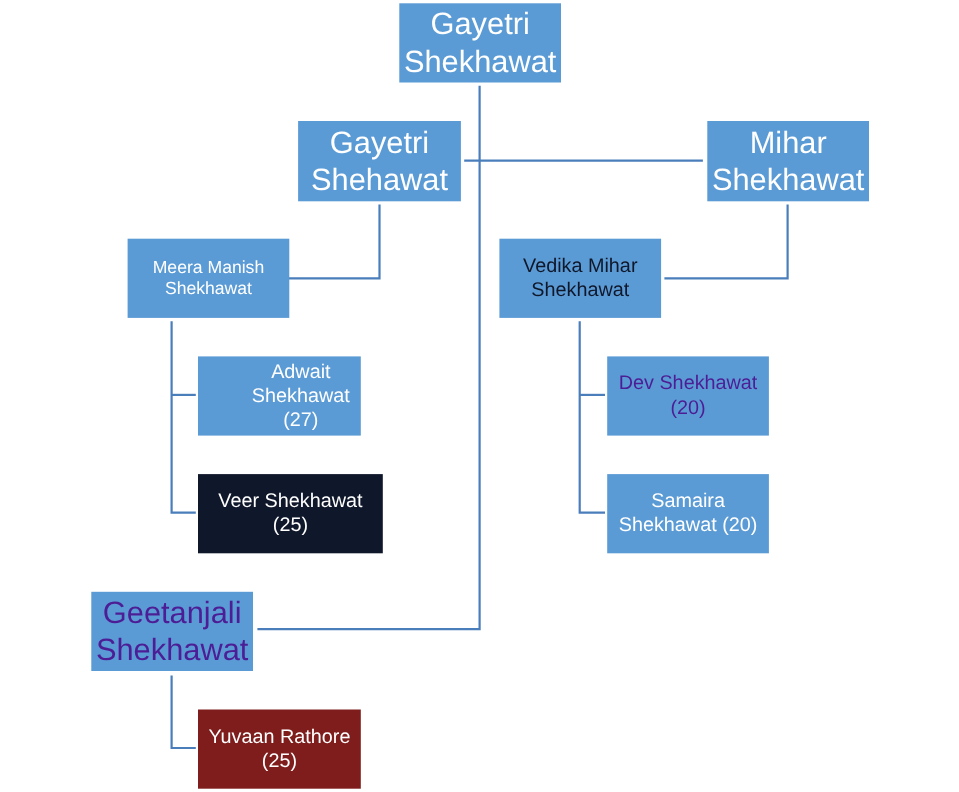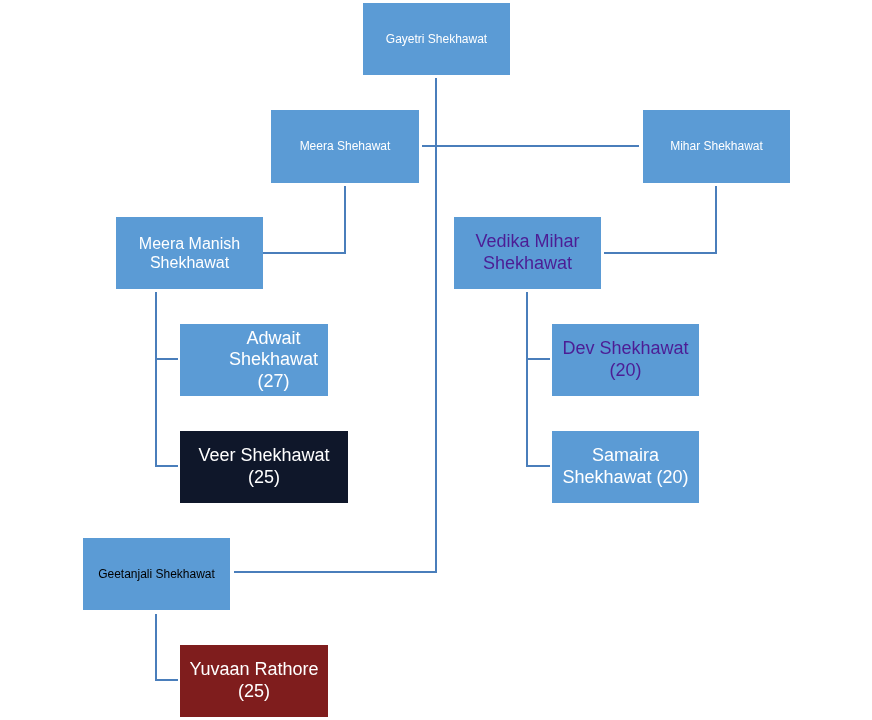"Gayetri Shekhawat" .node.lg { font-size: 12px -> 28px }
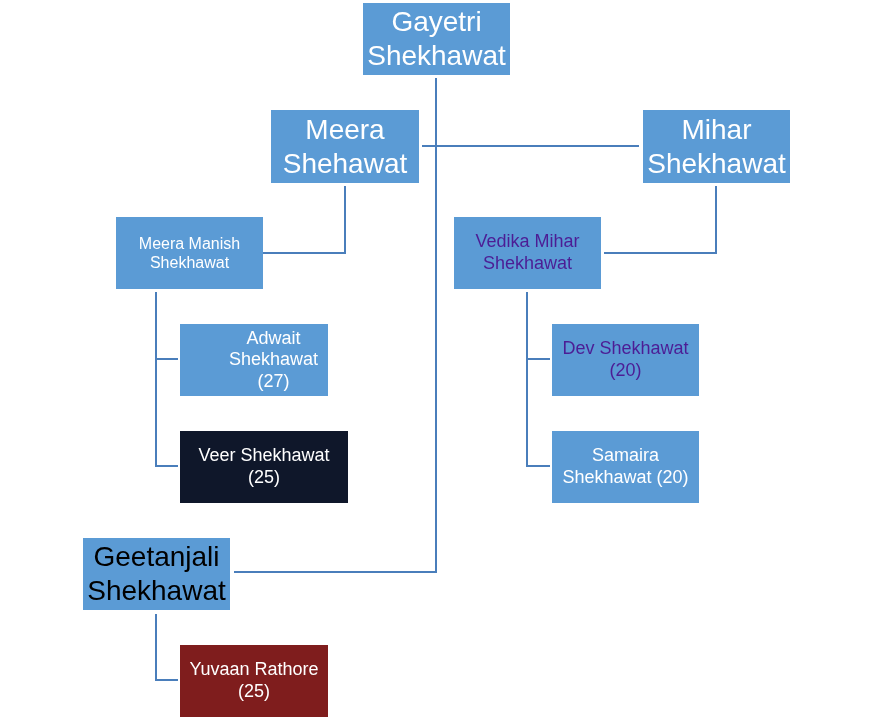"Meera Shehawat" span { text: Meera -> Gayetri }
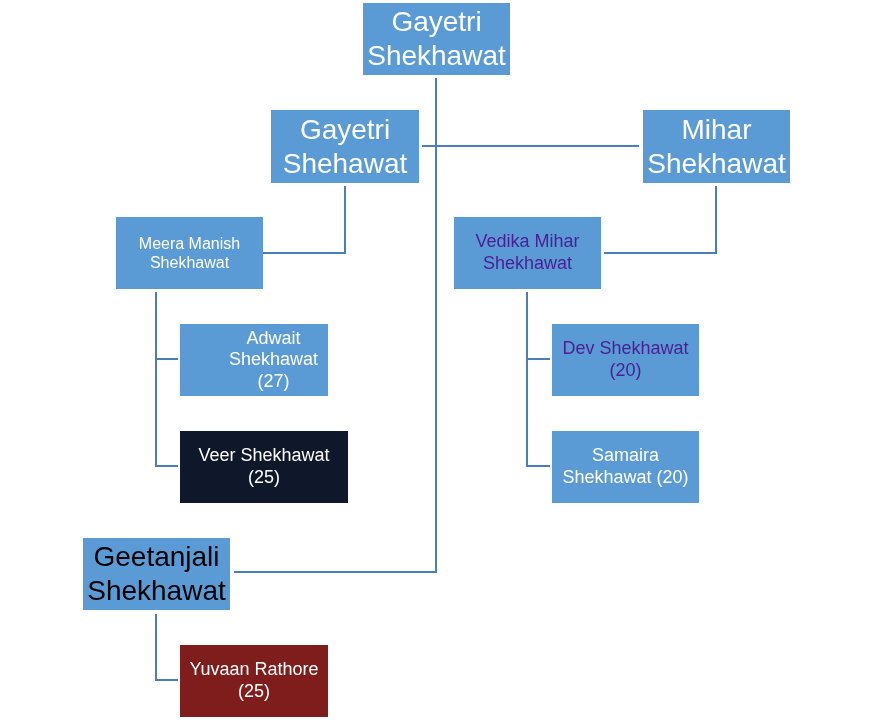"Vedika Mihar Shekhawat" div.node { color: #4c1d95 -> #0f172a }
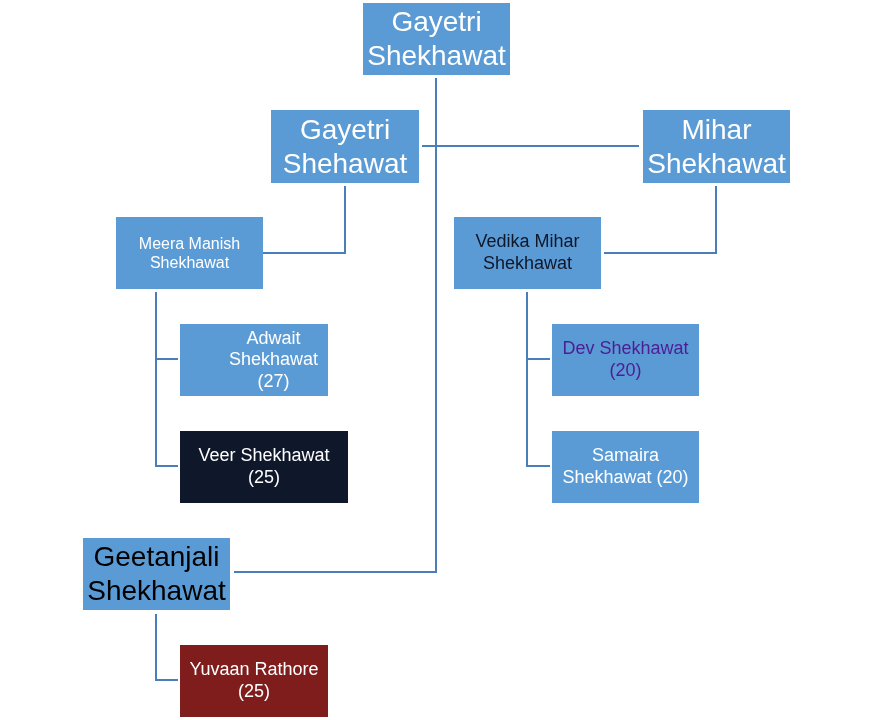"Geetanjali Shekhawat" div.node { color: #000000 -> #4c1d95 }
